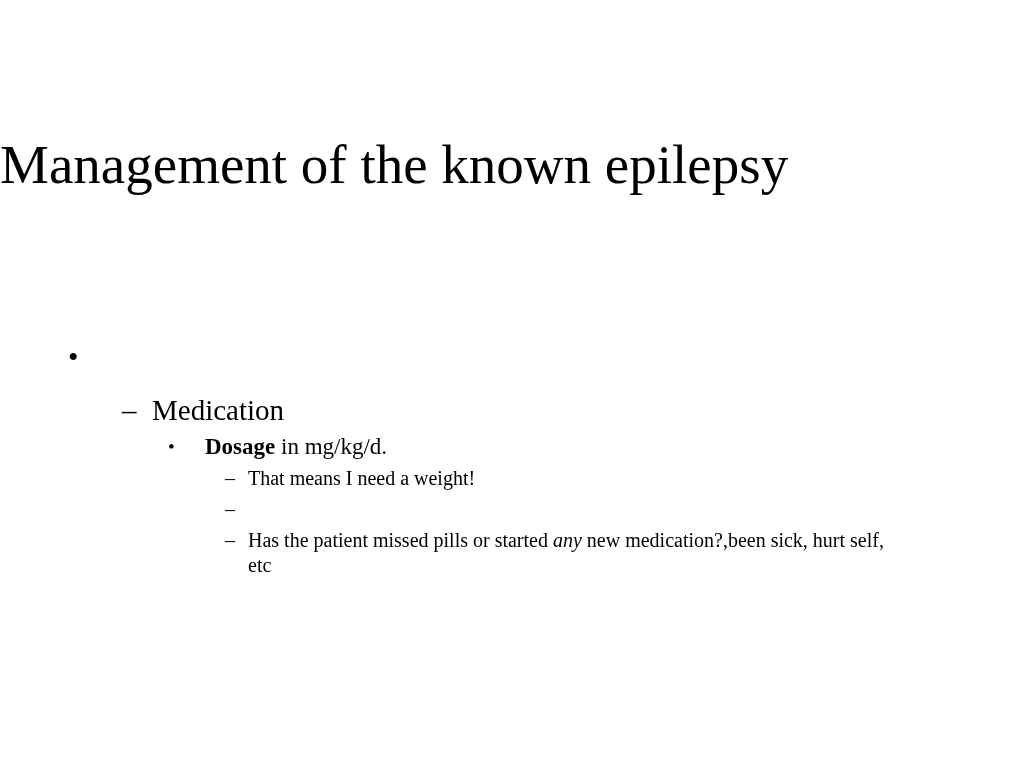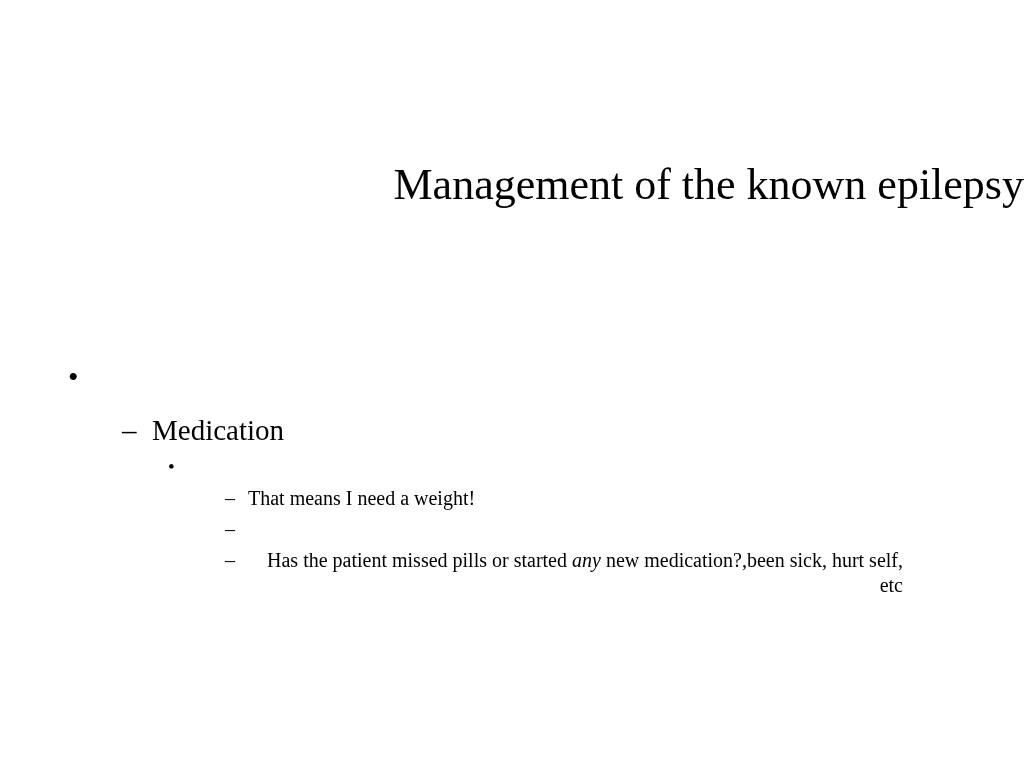"Management of the known epilepsy" .title { font-size: 44px -> 55px; padding-top: 40px -> 20px; text-align: right -> left }
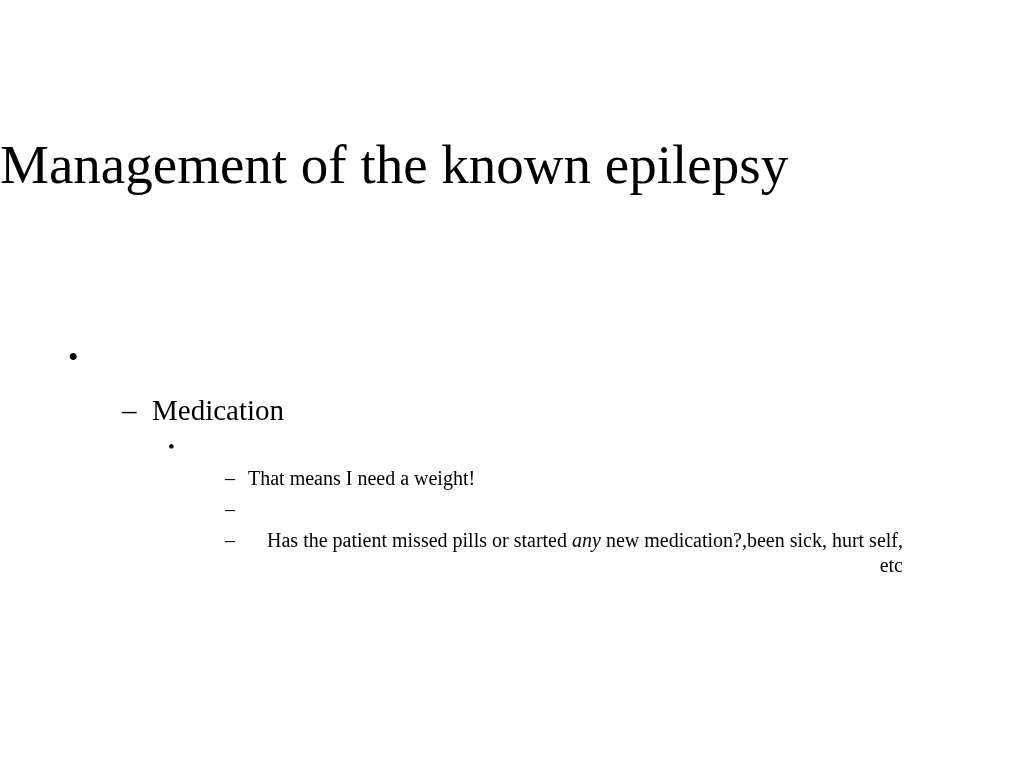"Dosage in mg/kg/d." span.text { html: none -> <span><span>Dosage</span><span> in mg/kg/d.</span></span> }
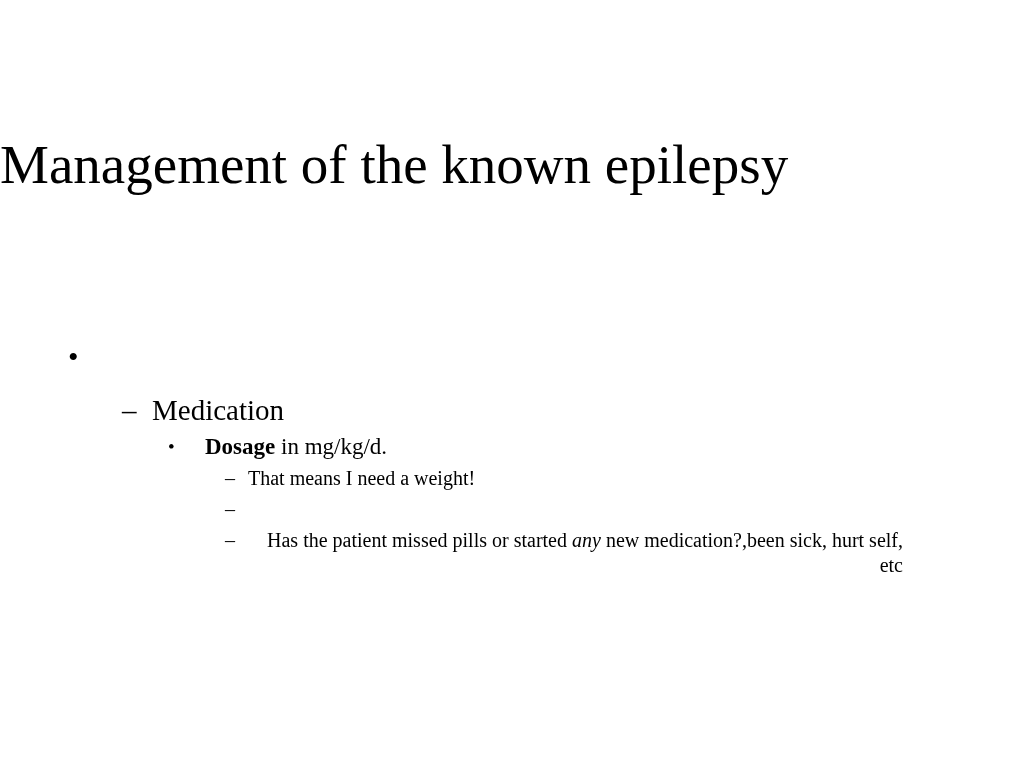"That means I need a" .l4 .text { text-align: right -> none }
